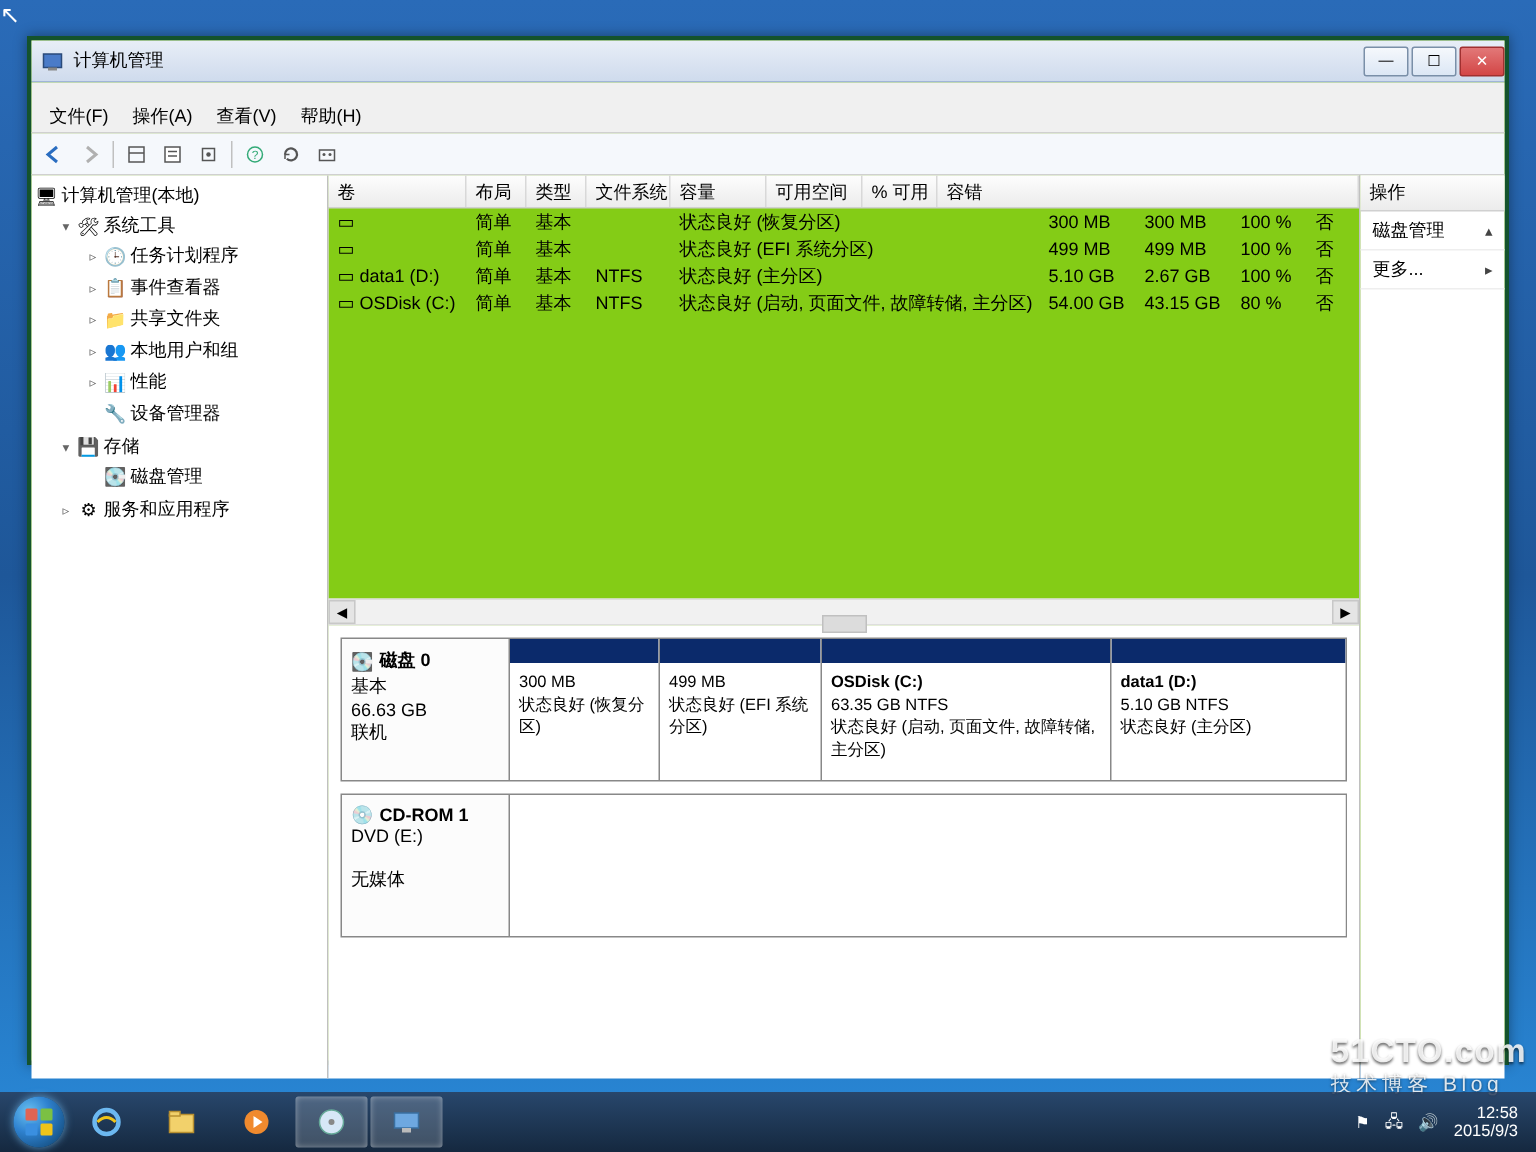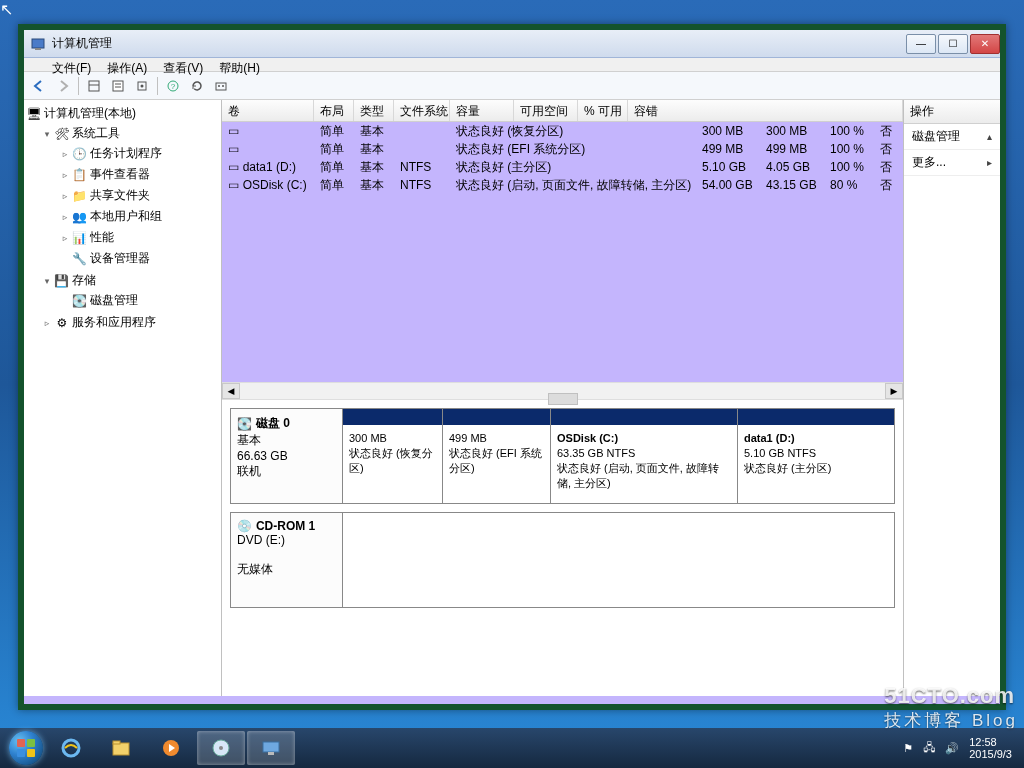"计算机管理" .window { background: #c4b5fd -> #84cc16; border: 6px solid #14532d -> 3px solid #14532d }
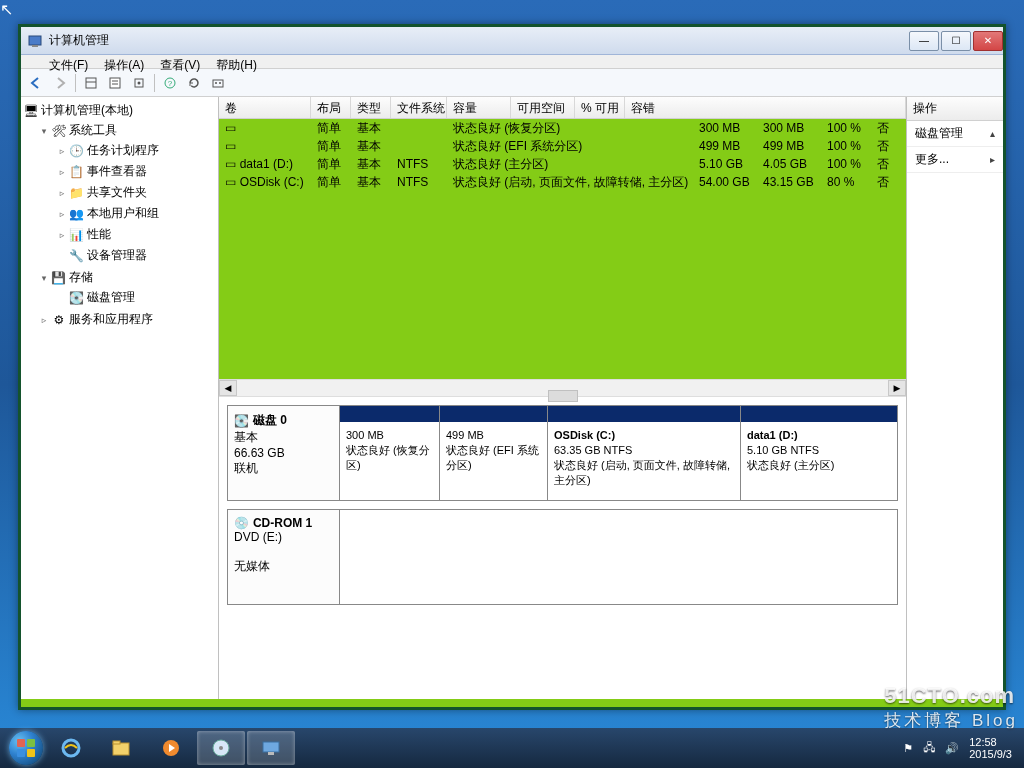"文件(F)" .menubar { align-items: flex-start -> flex-end; height: 14px -> 34px; padding-left: 20px -> 4px }
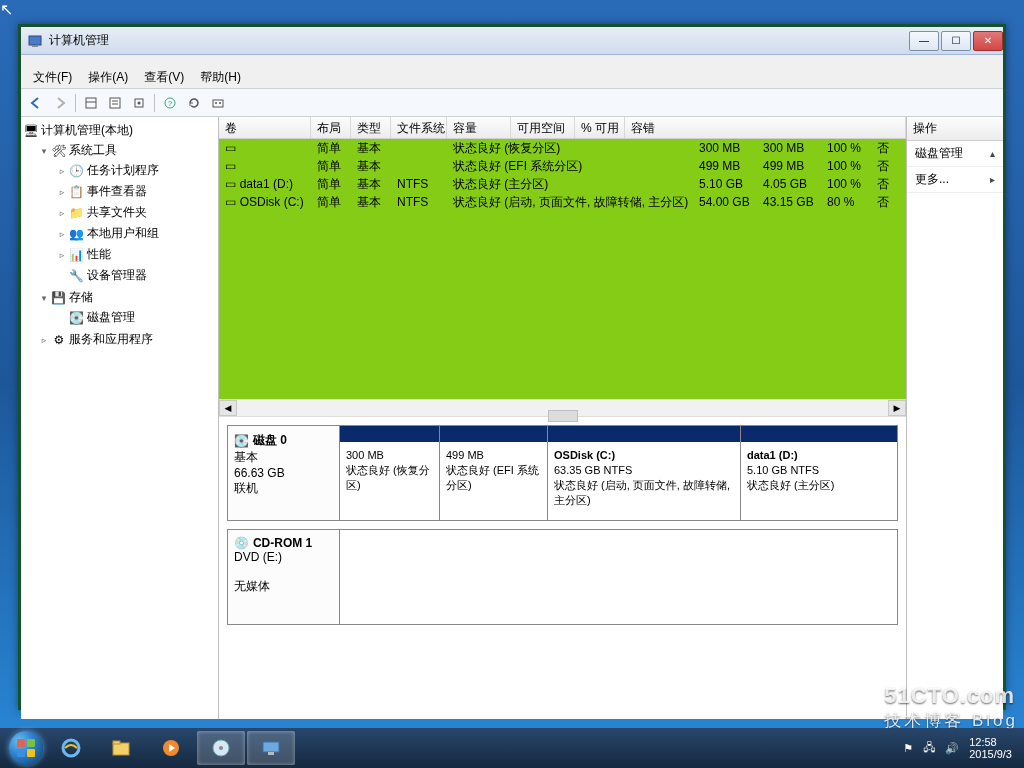"4.05 GB" div.vcell { text: 4.05 -> 2.67 }
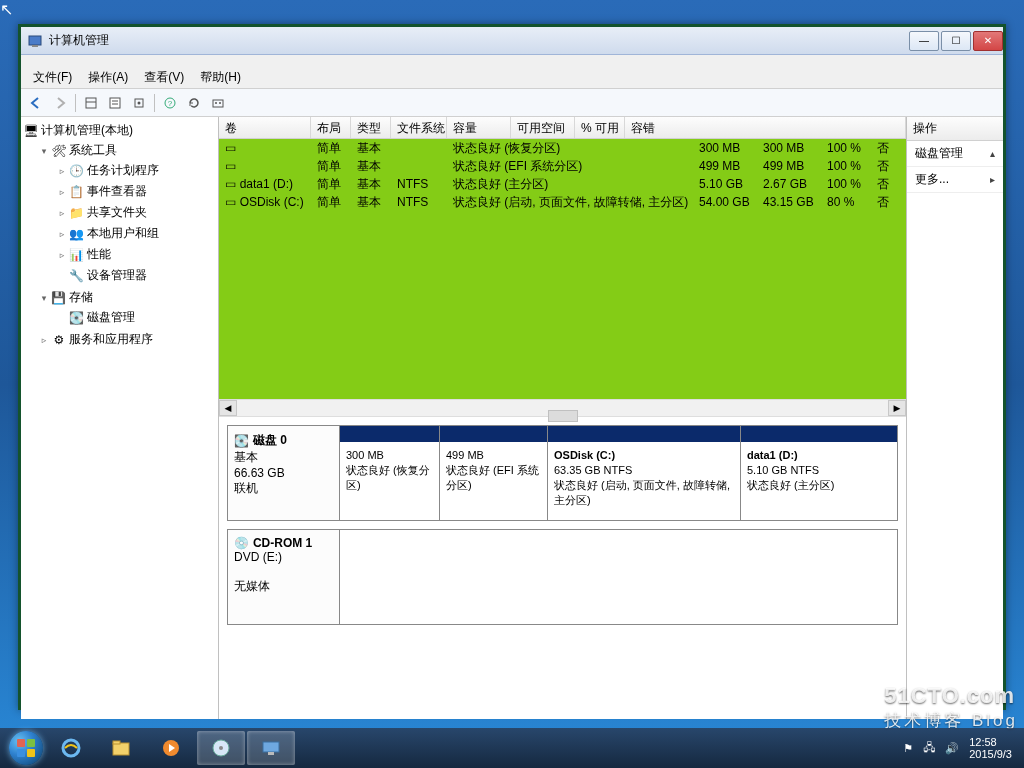"技术博客 Blog" .watermark small { font-size: 17px -> 14px }
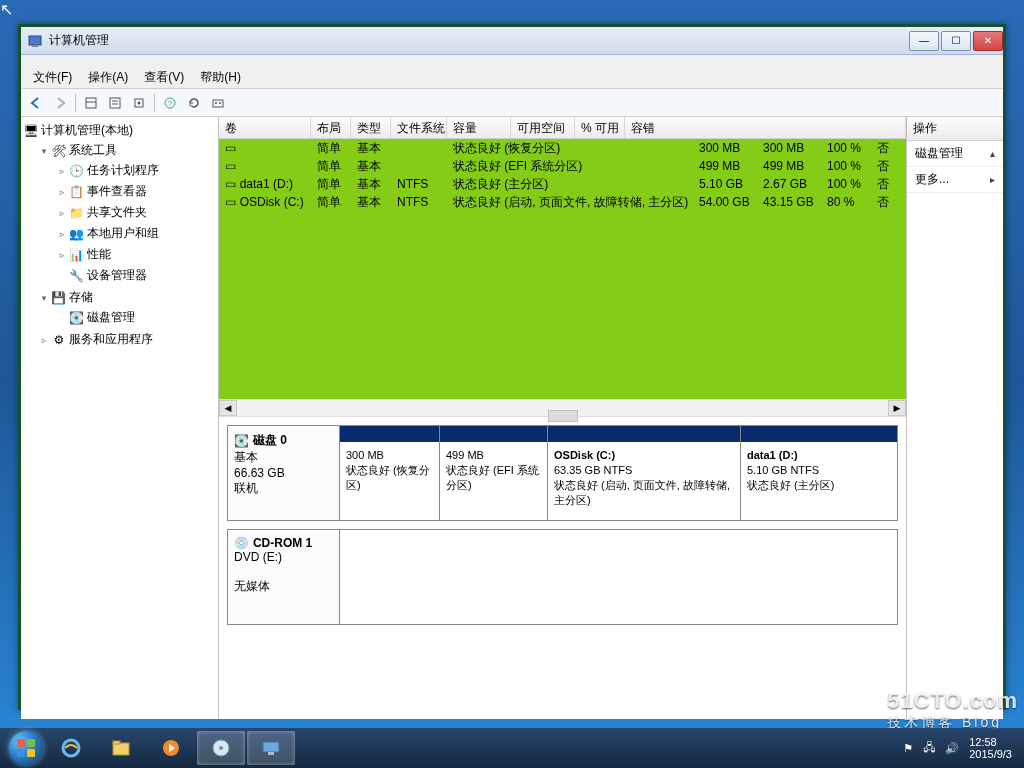"12:58" .tray .clock { text-align: none -> right }
